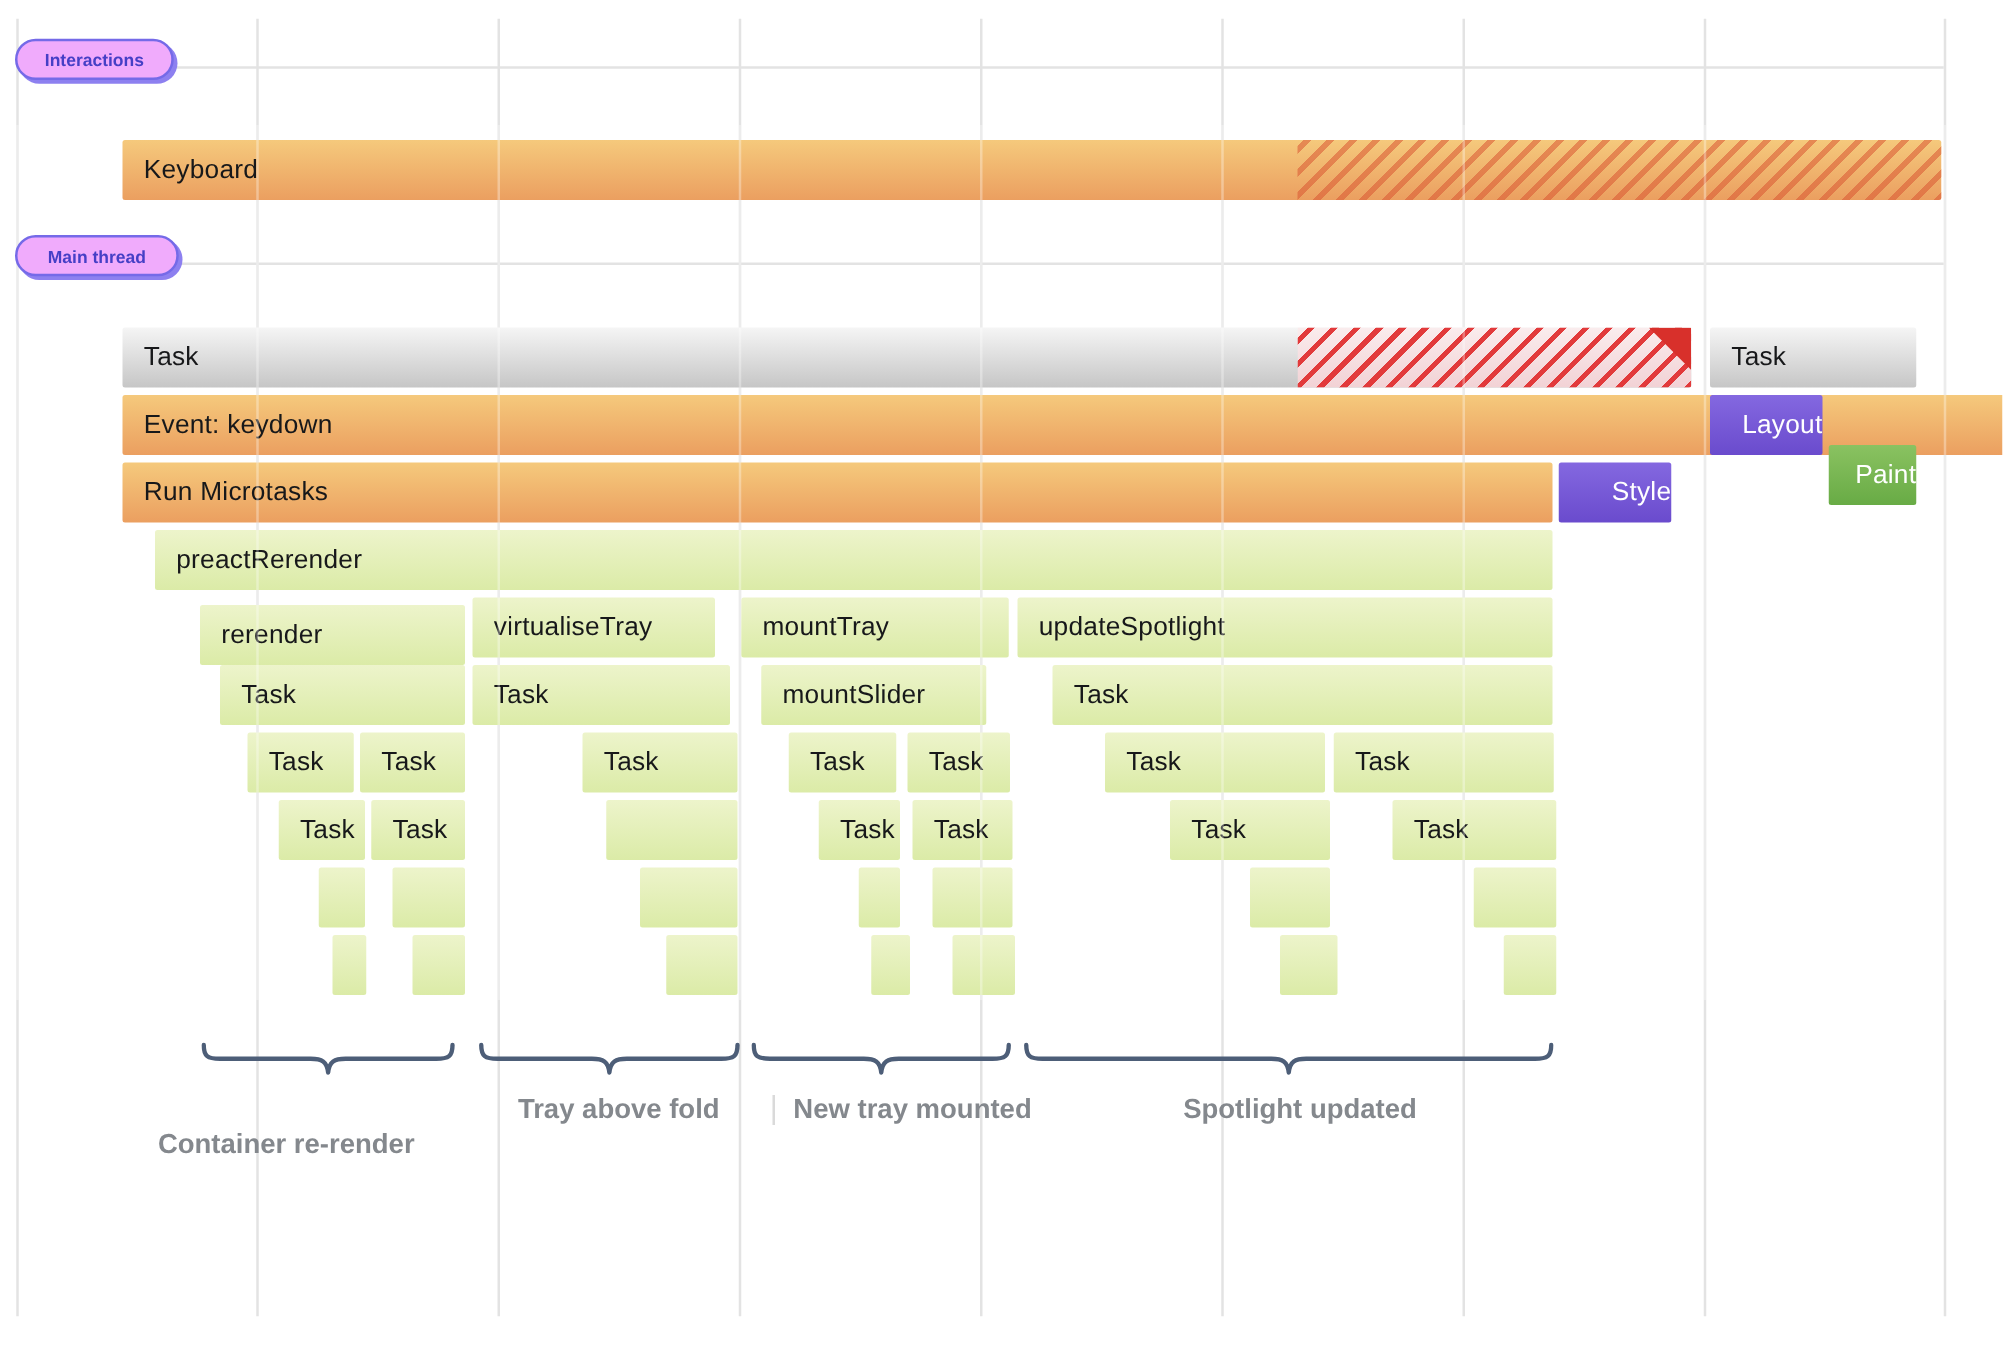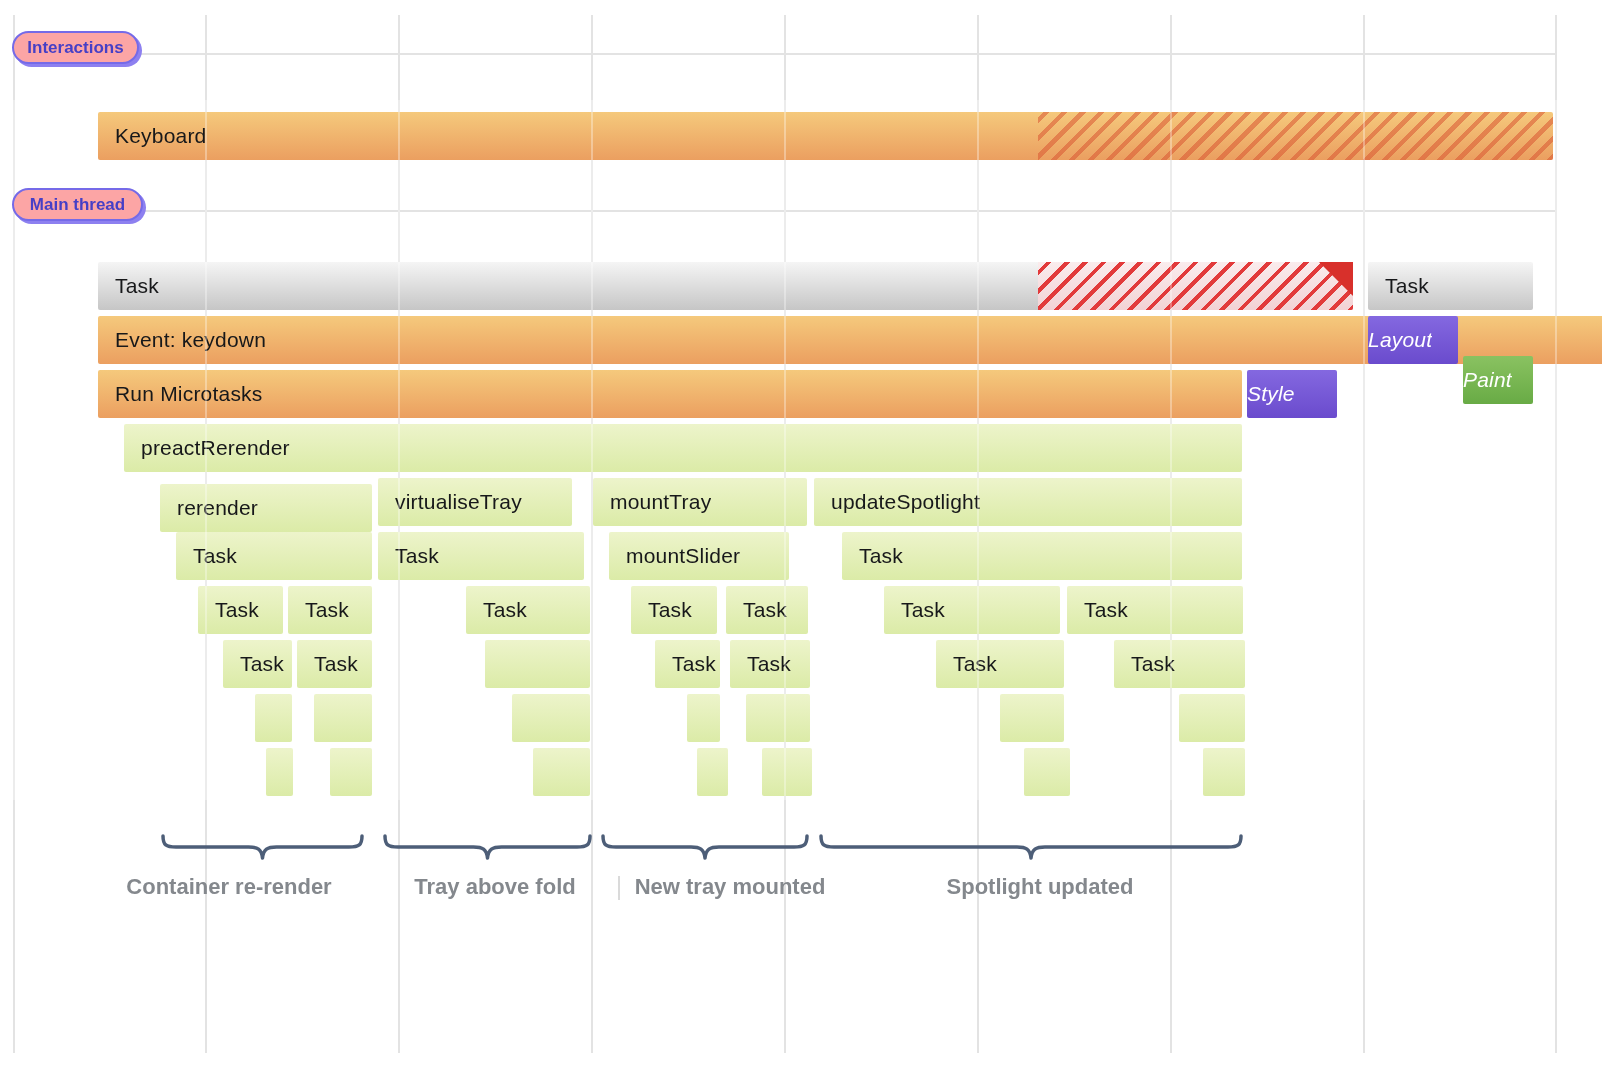"Interactions" .pill { background: #fca5a5 -> #f0abfc; font-size: 17px -> 14px }
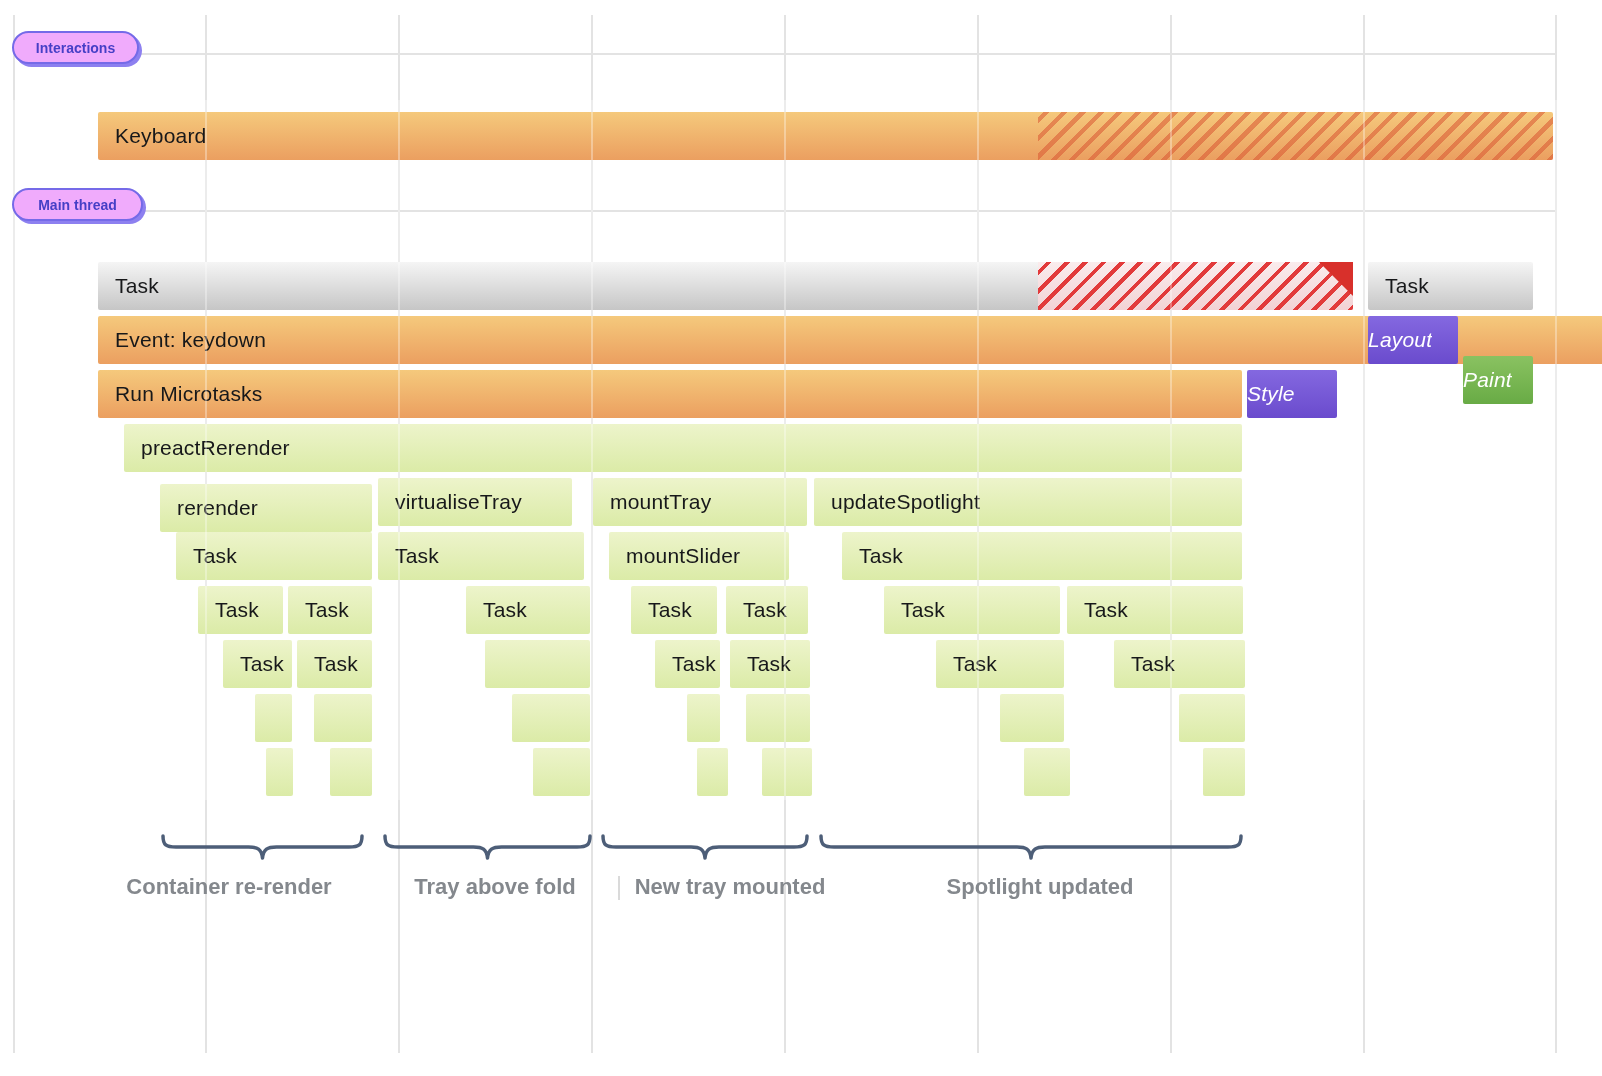"Layout" .bar.centered { font-style: italic -> none; justify-content: flex-start -> flex-end }
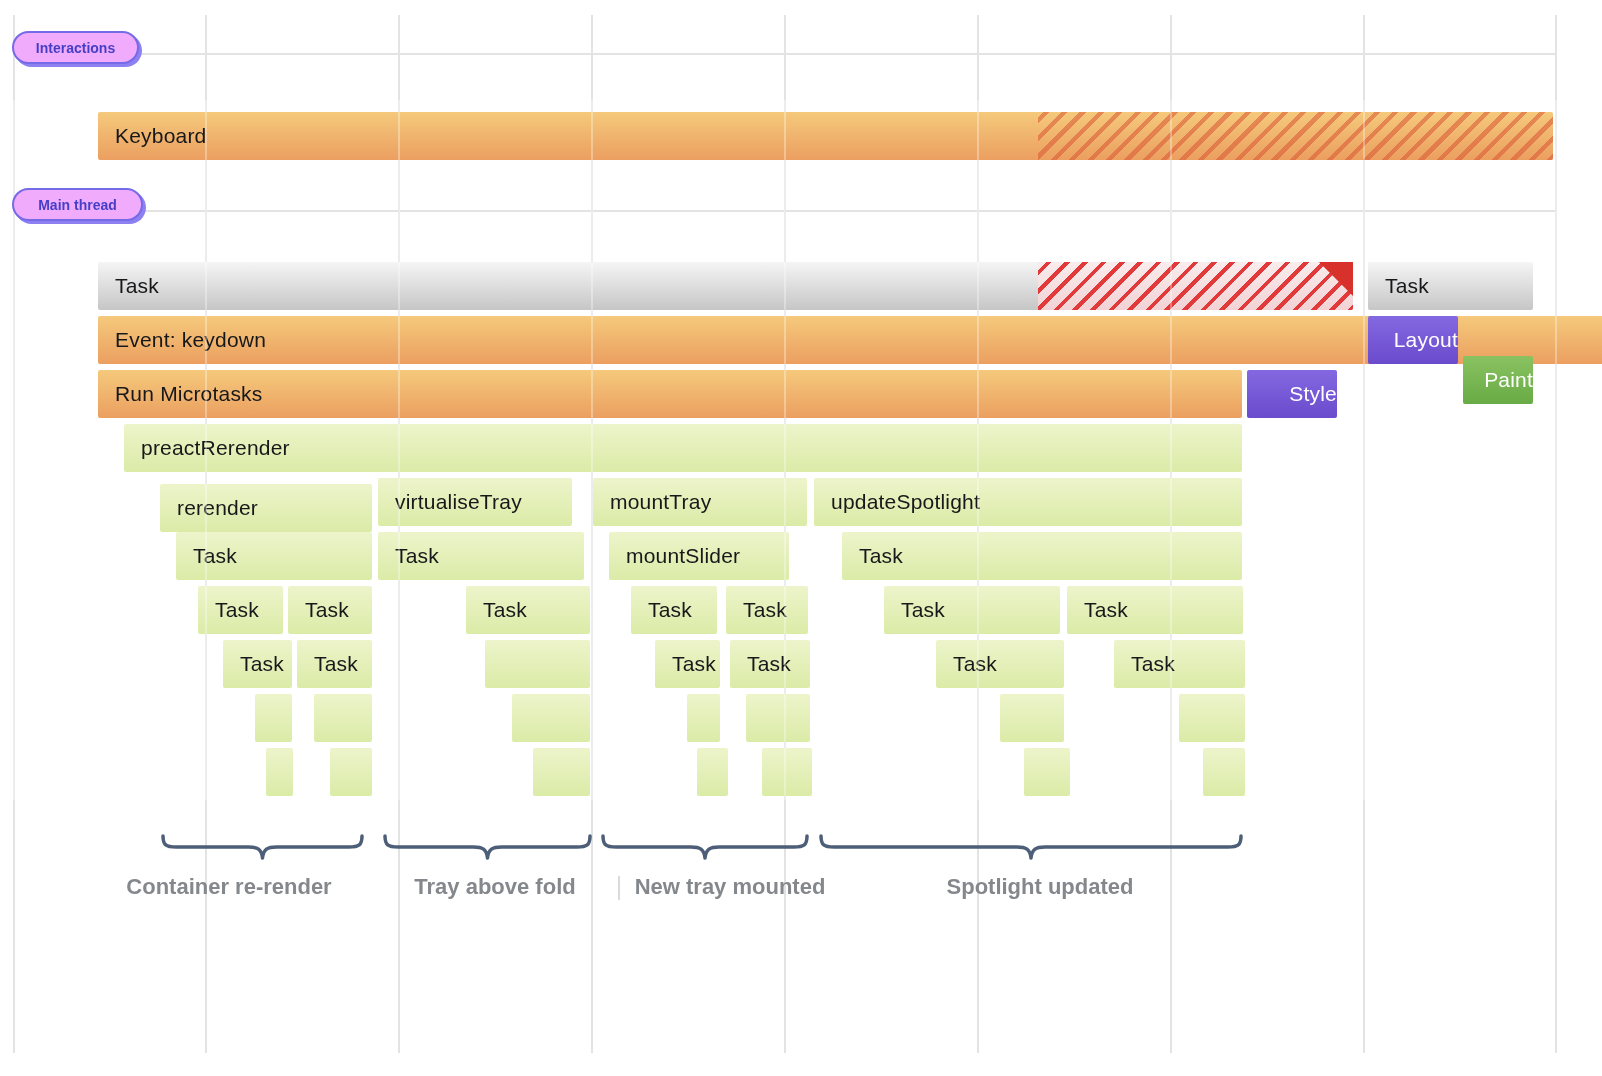"Container re-render" div.caption { margin-top: none -> 28px }
